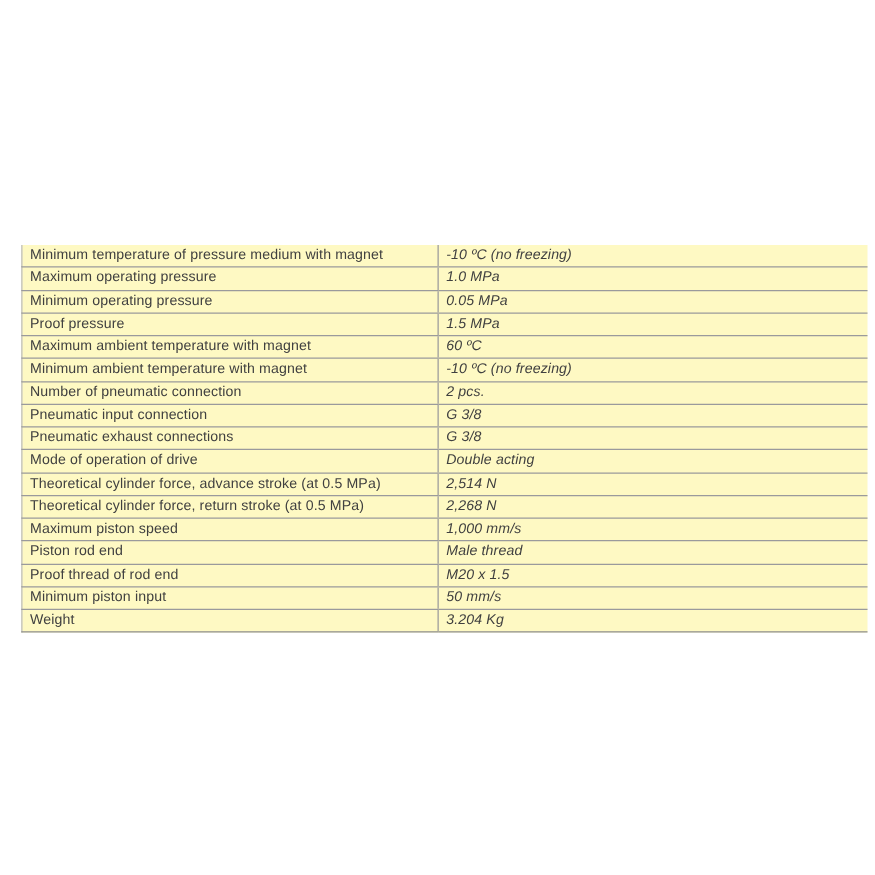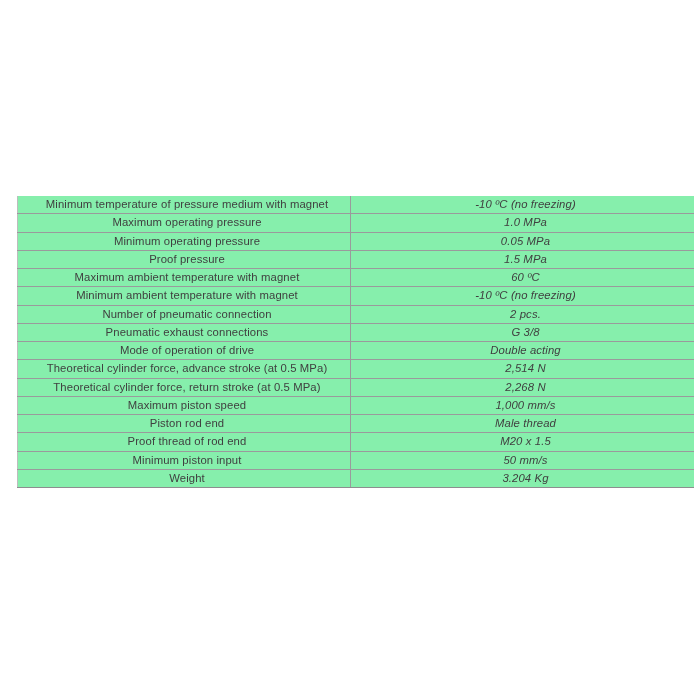"Minimum temperature of pressure medium" table.spec-table { background: #86efac -> #fef9c3; text-align: center -> none }
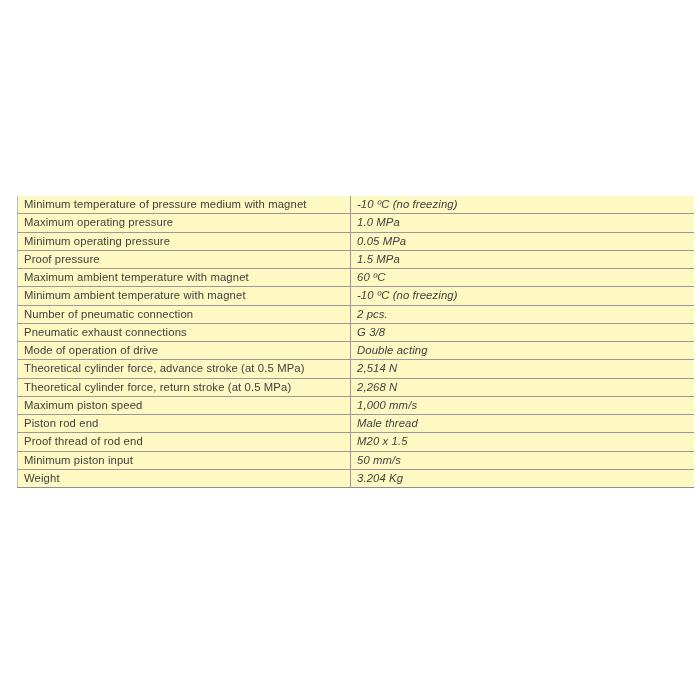"Pneumatic input connection" tr { html: none -> <tr> <td>Pneumatic input connection</td> <td>G 3/8</td> </tr> }
